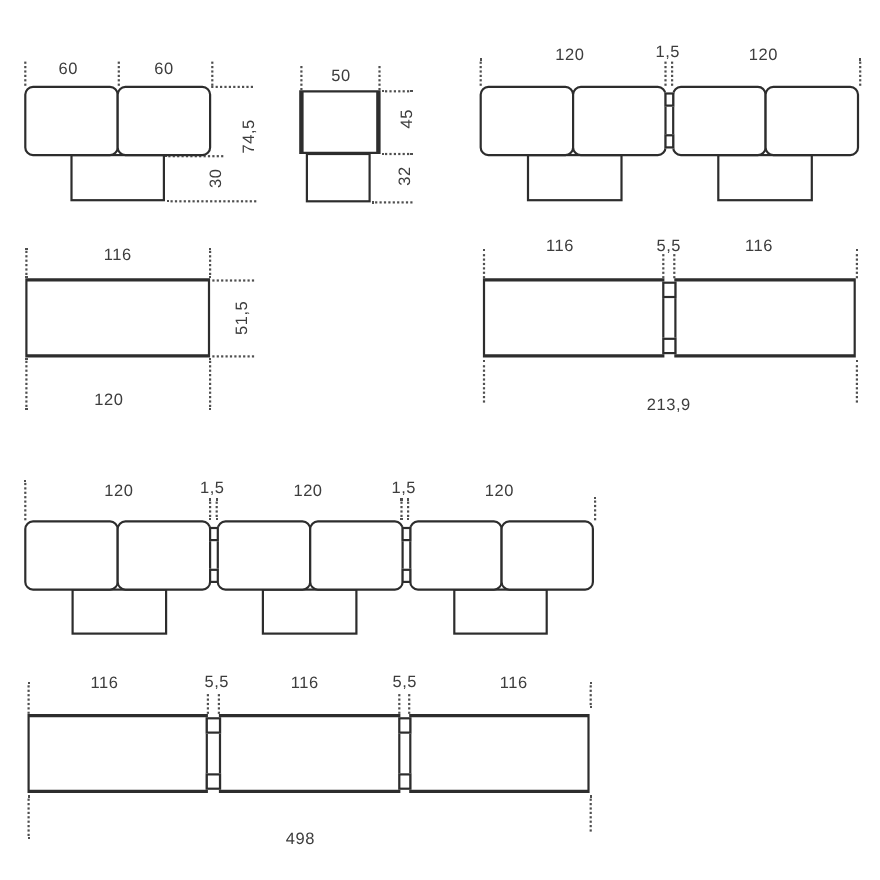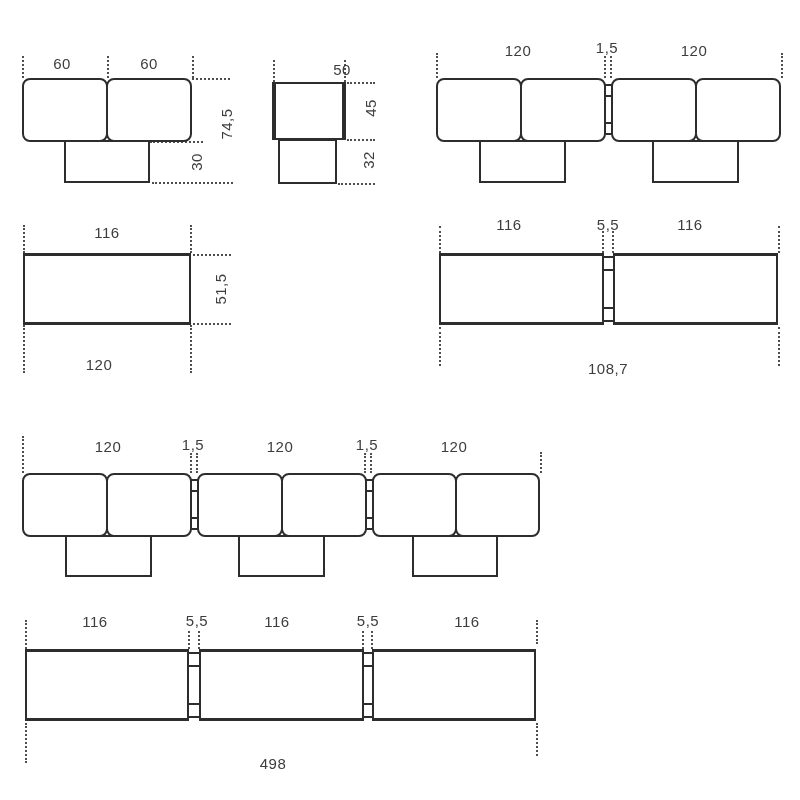"50" div.hlab { margin-left: 32px -> none }
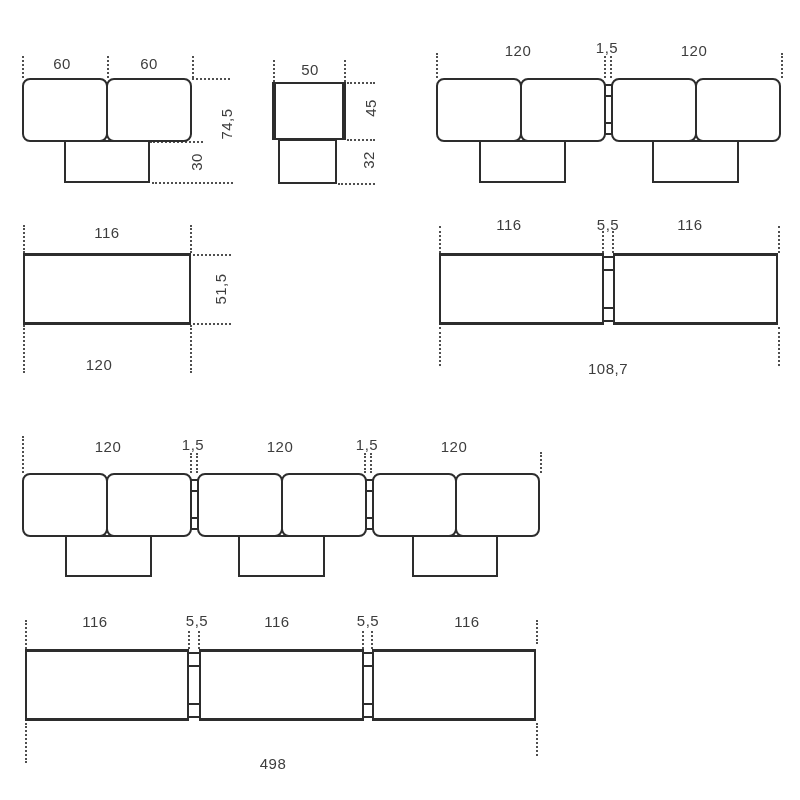"108,7" div.hlab { text: 108,7 -> 213,9 }
